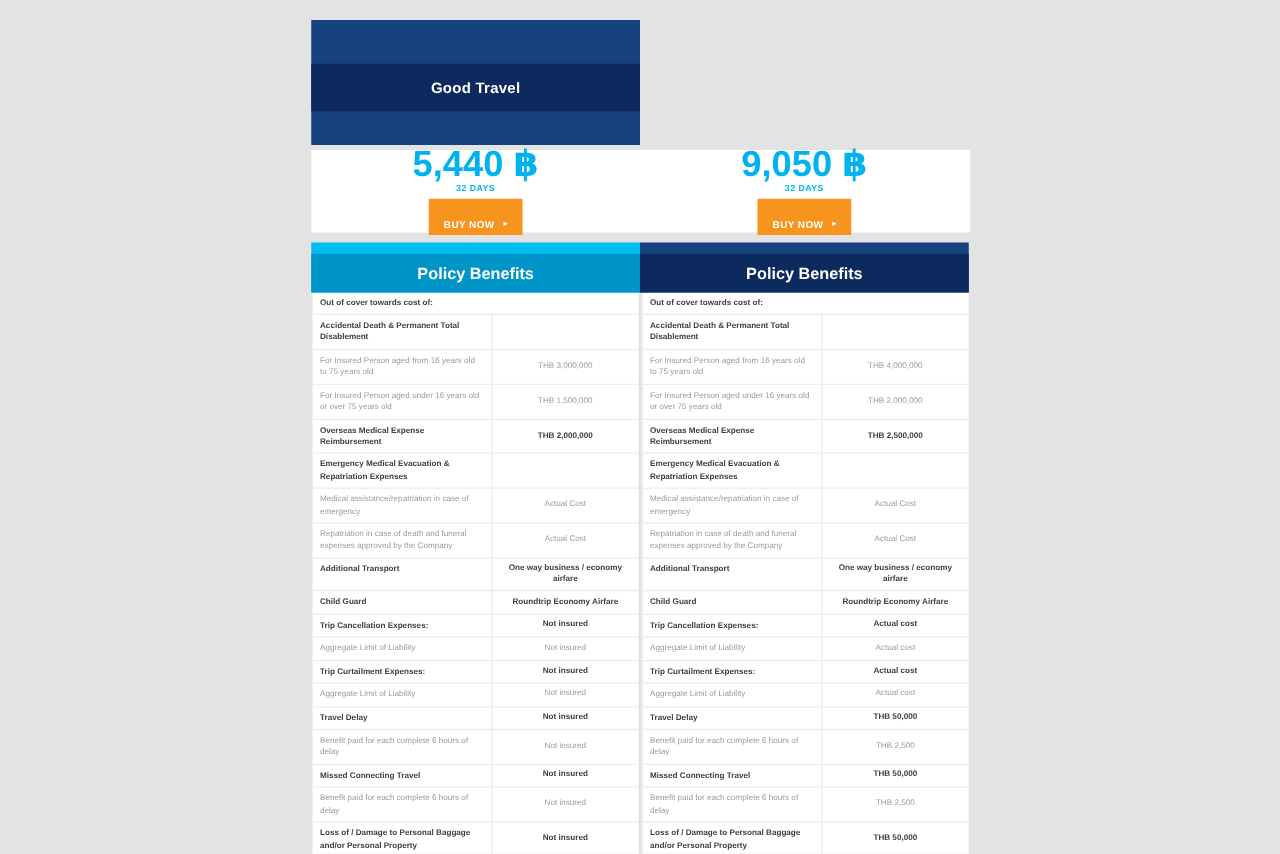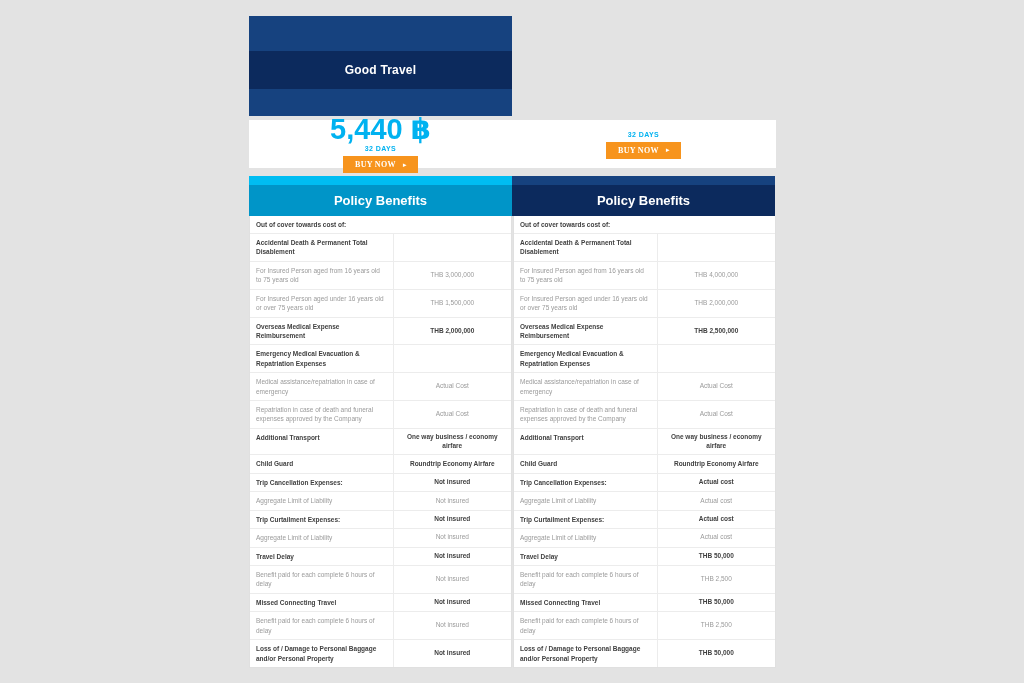"5,440 ฿" .price-row { height: 48px -> 66px }
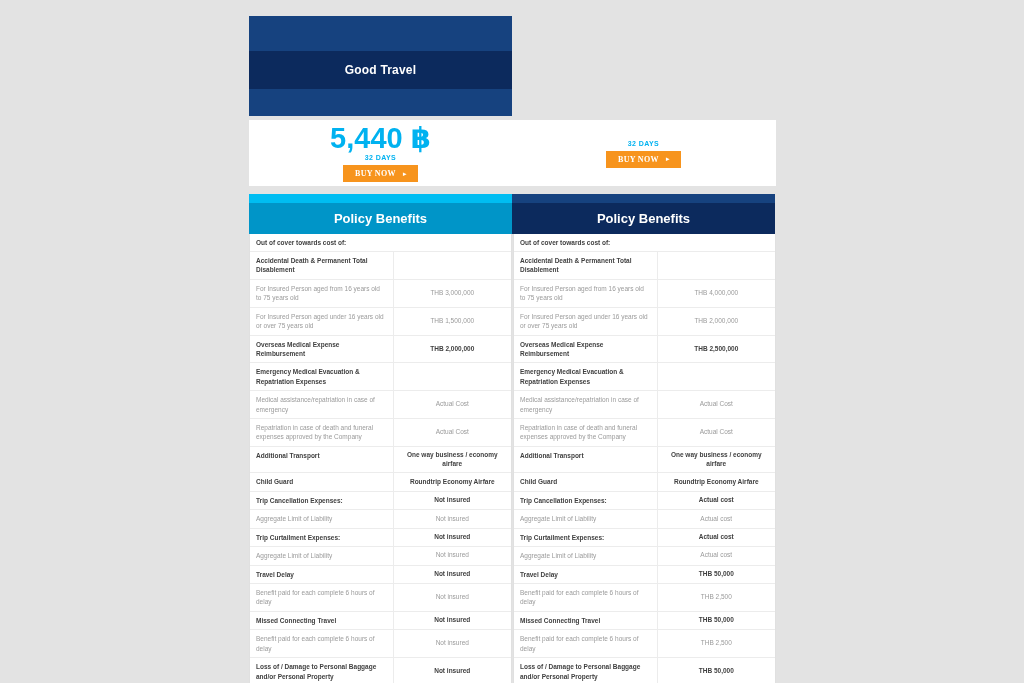"9,050 ฿" div.price { html: none -> <div>9,050 ฿</div> }
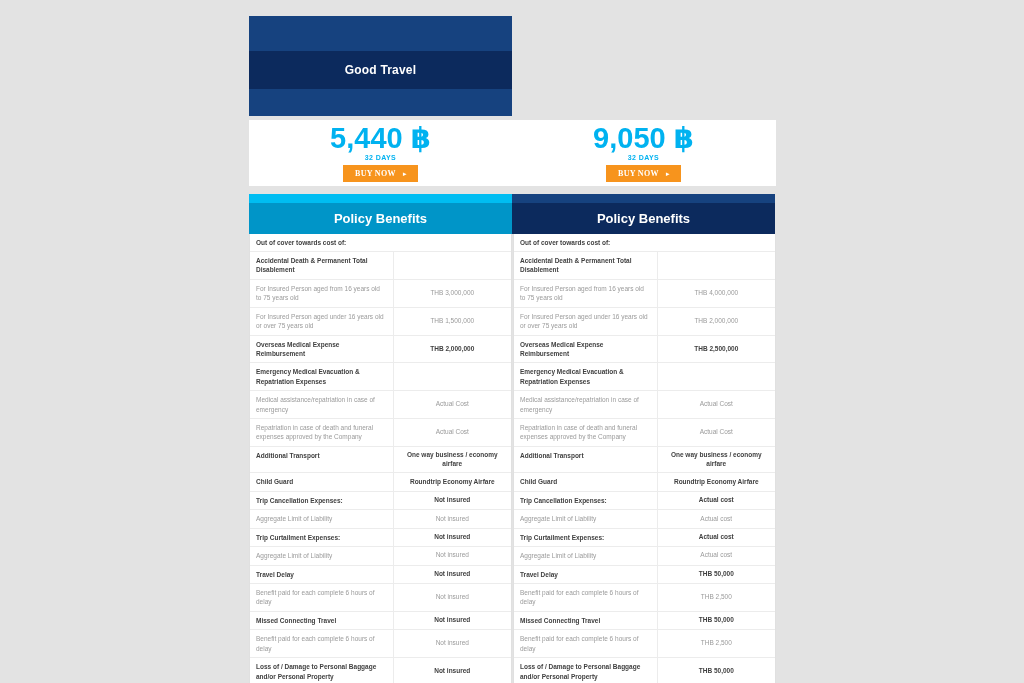"BUY NOW" .buy { font-family: Liberation Serif, serif -> Liberation Sans, sans-serif; padding: 4px 10px 4px 12px -> 16px 10px 4px 12px }
